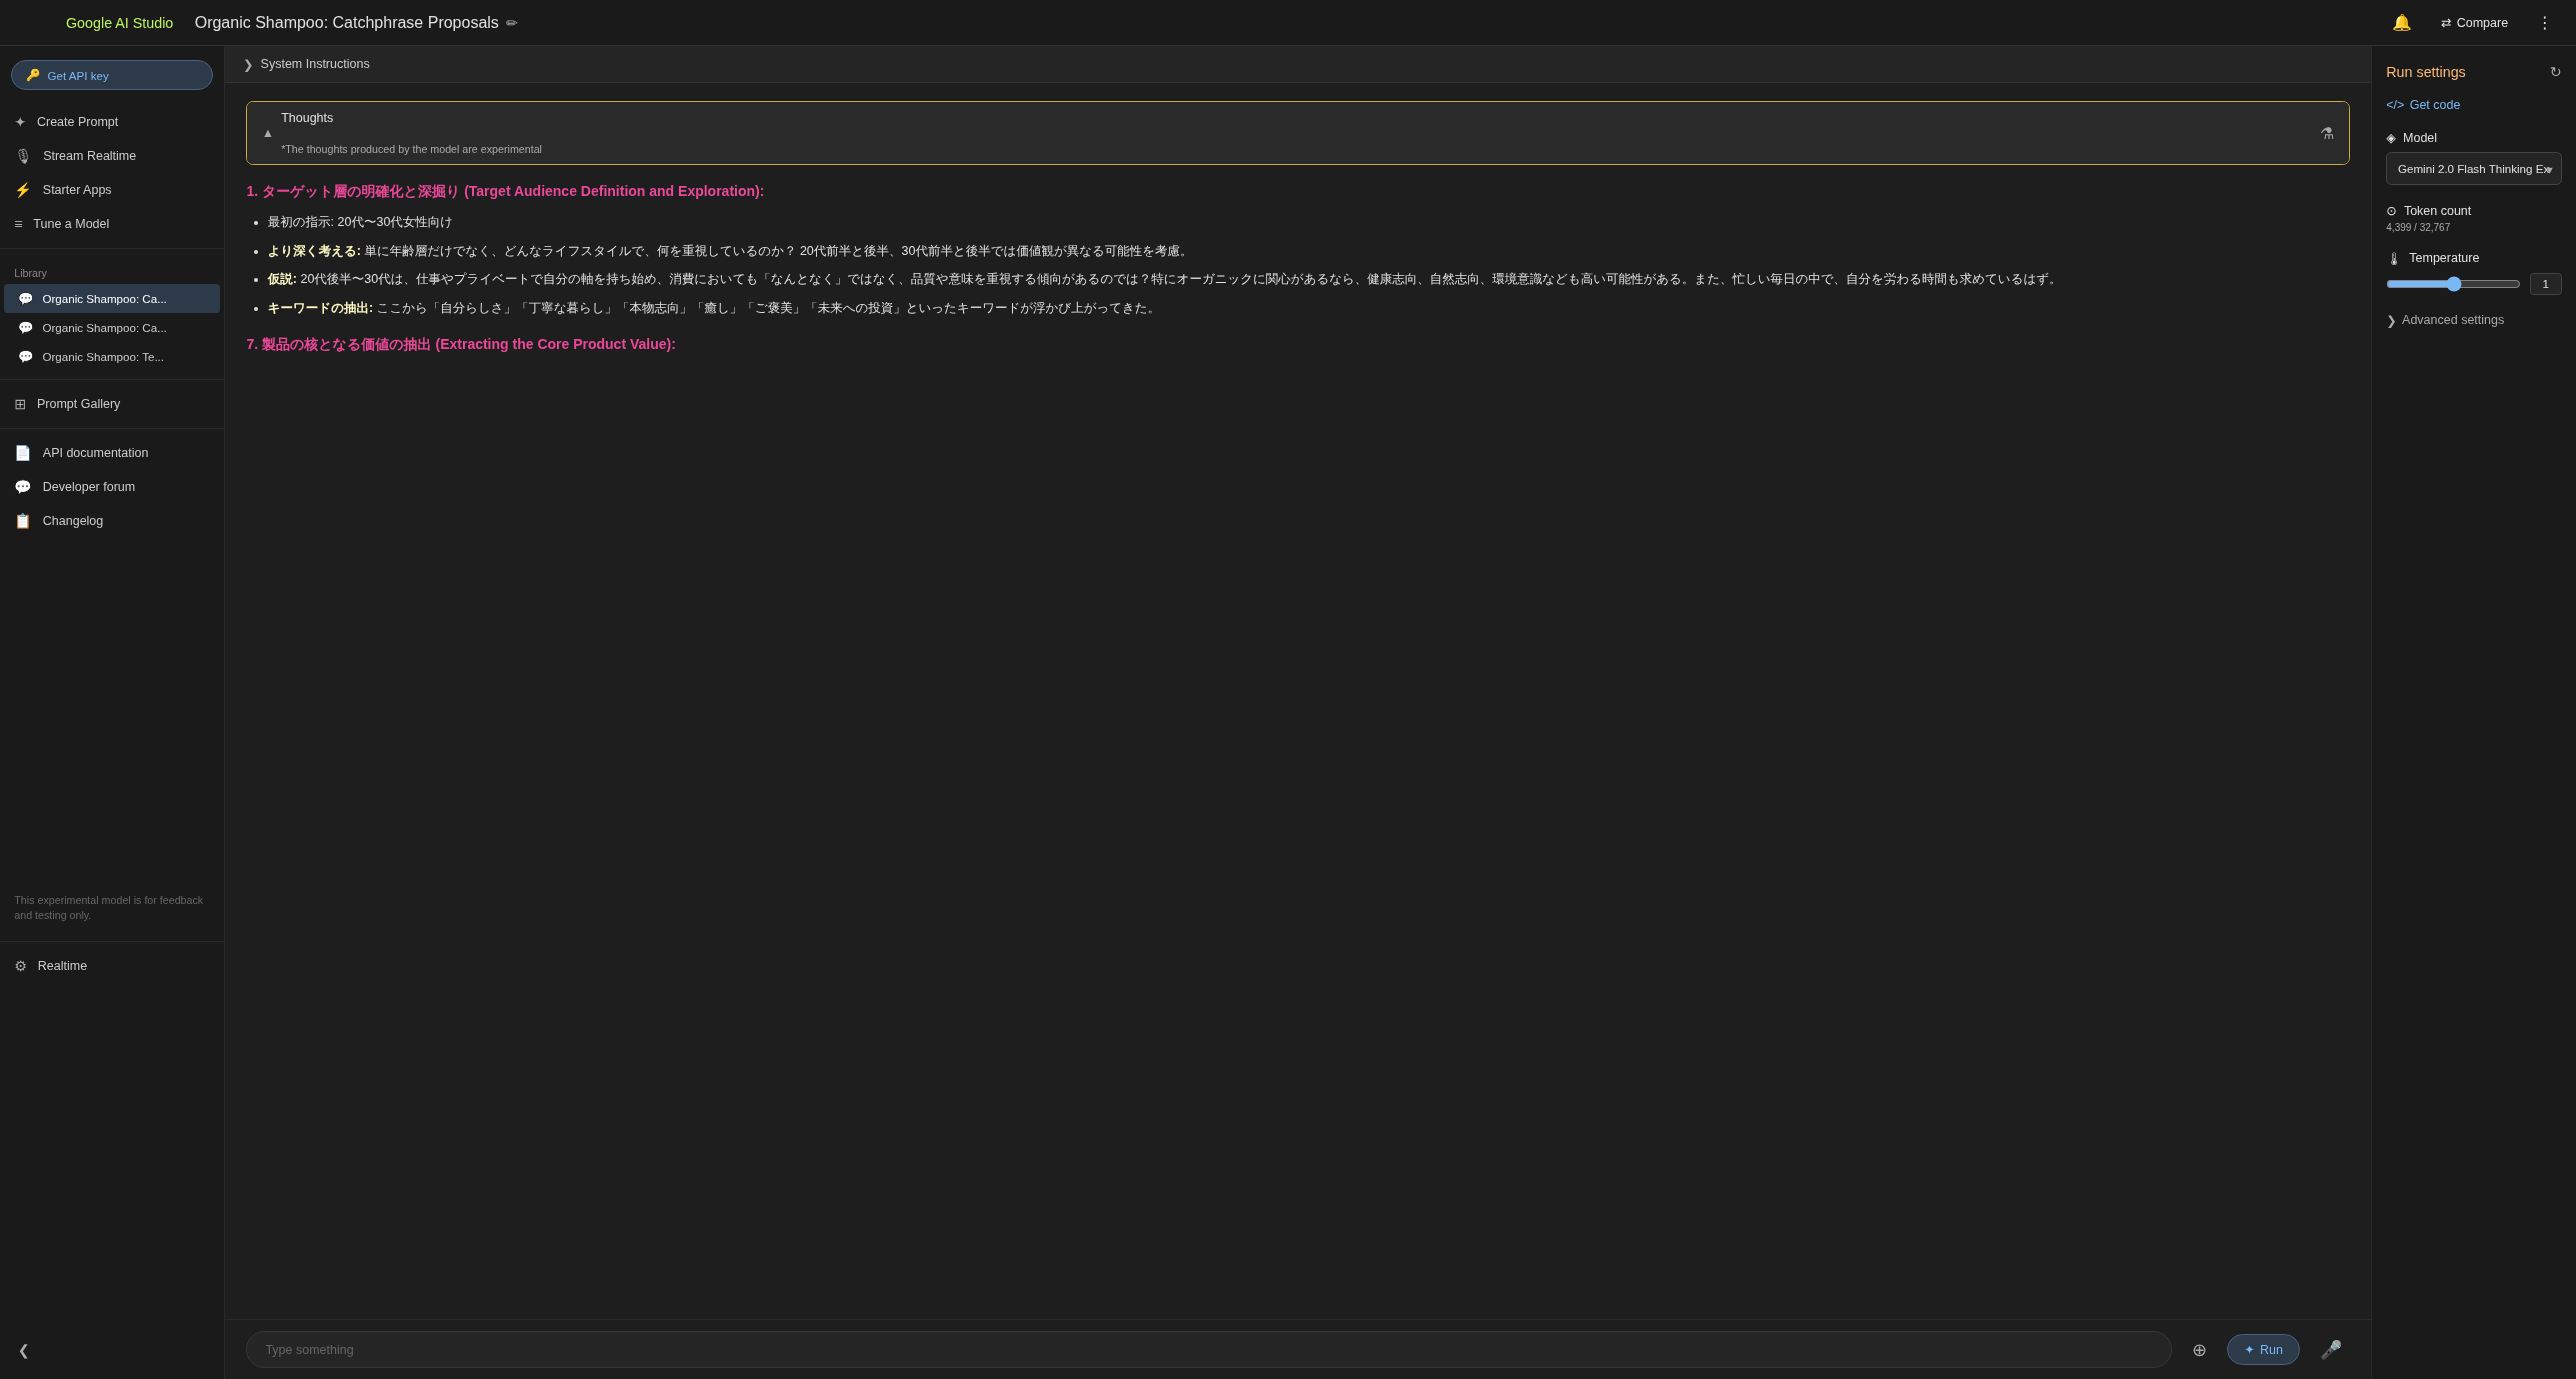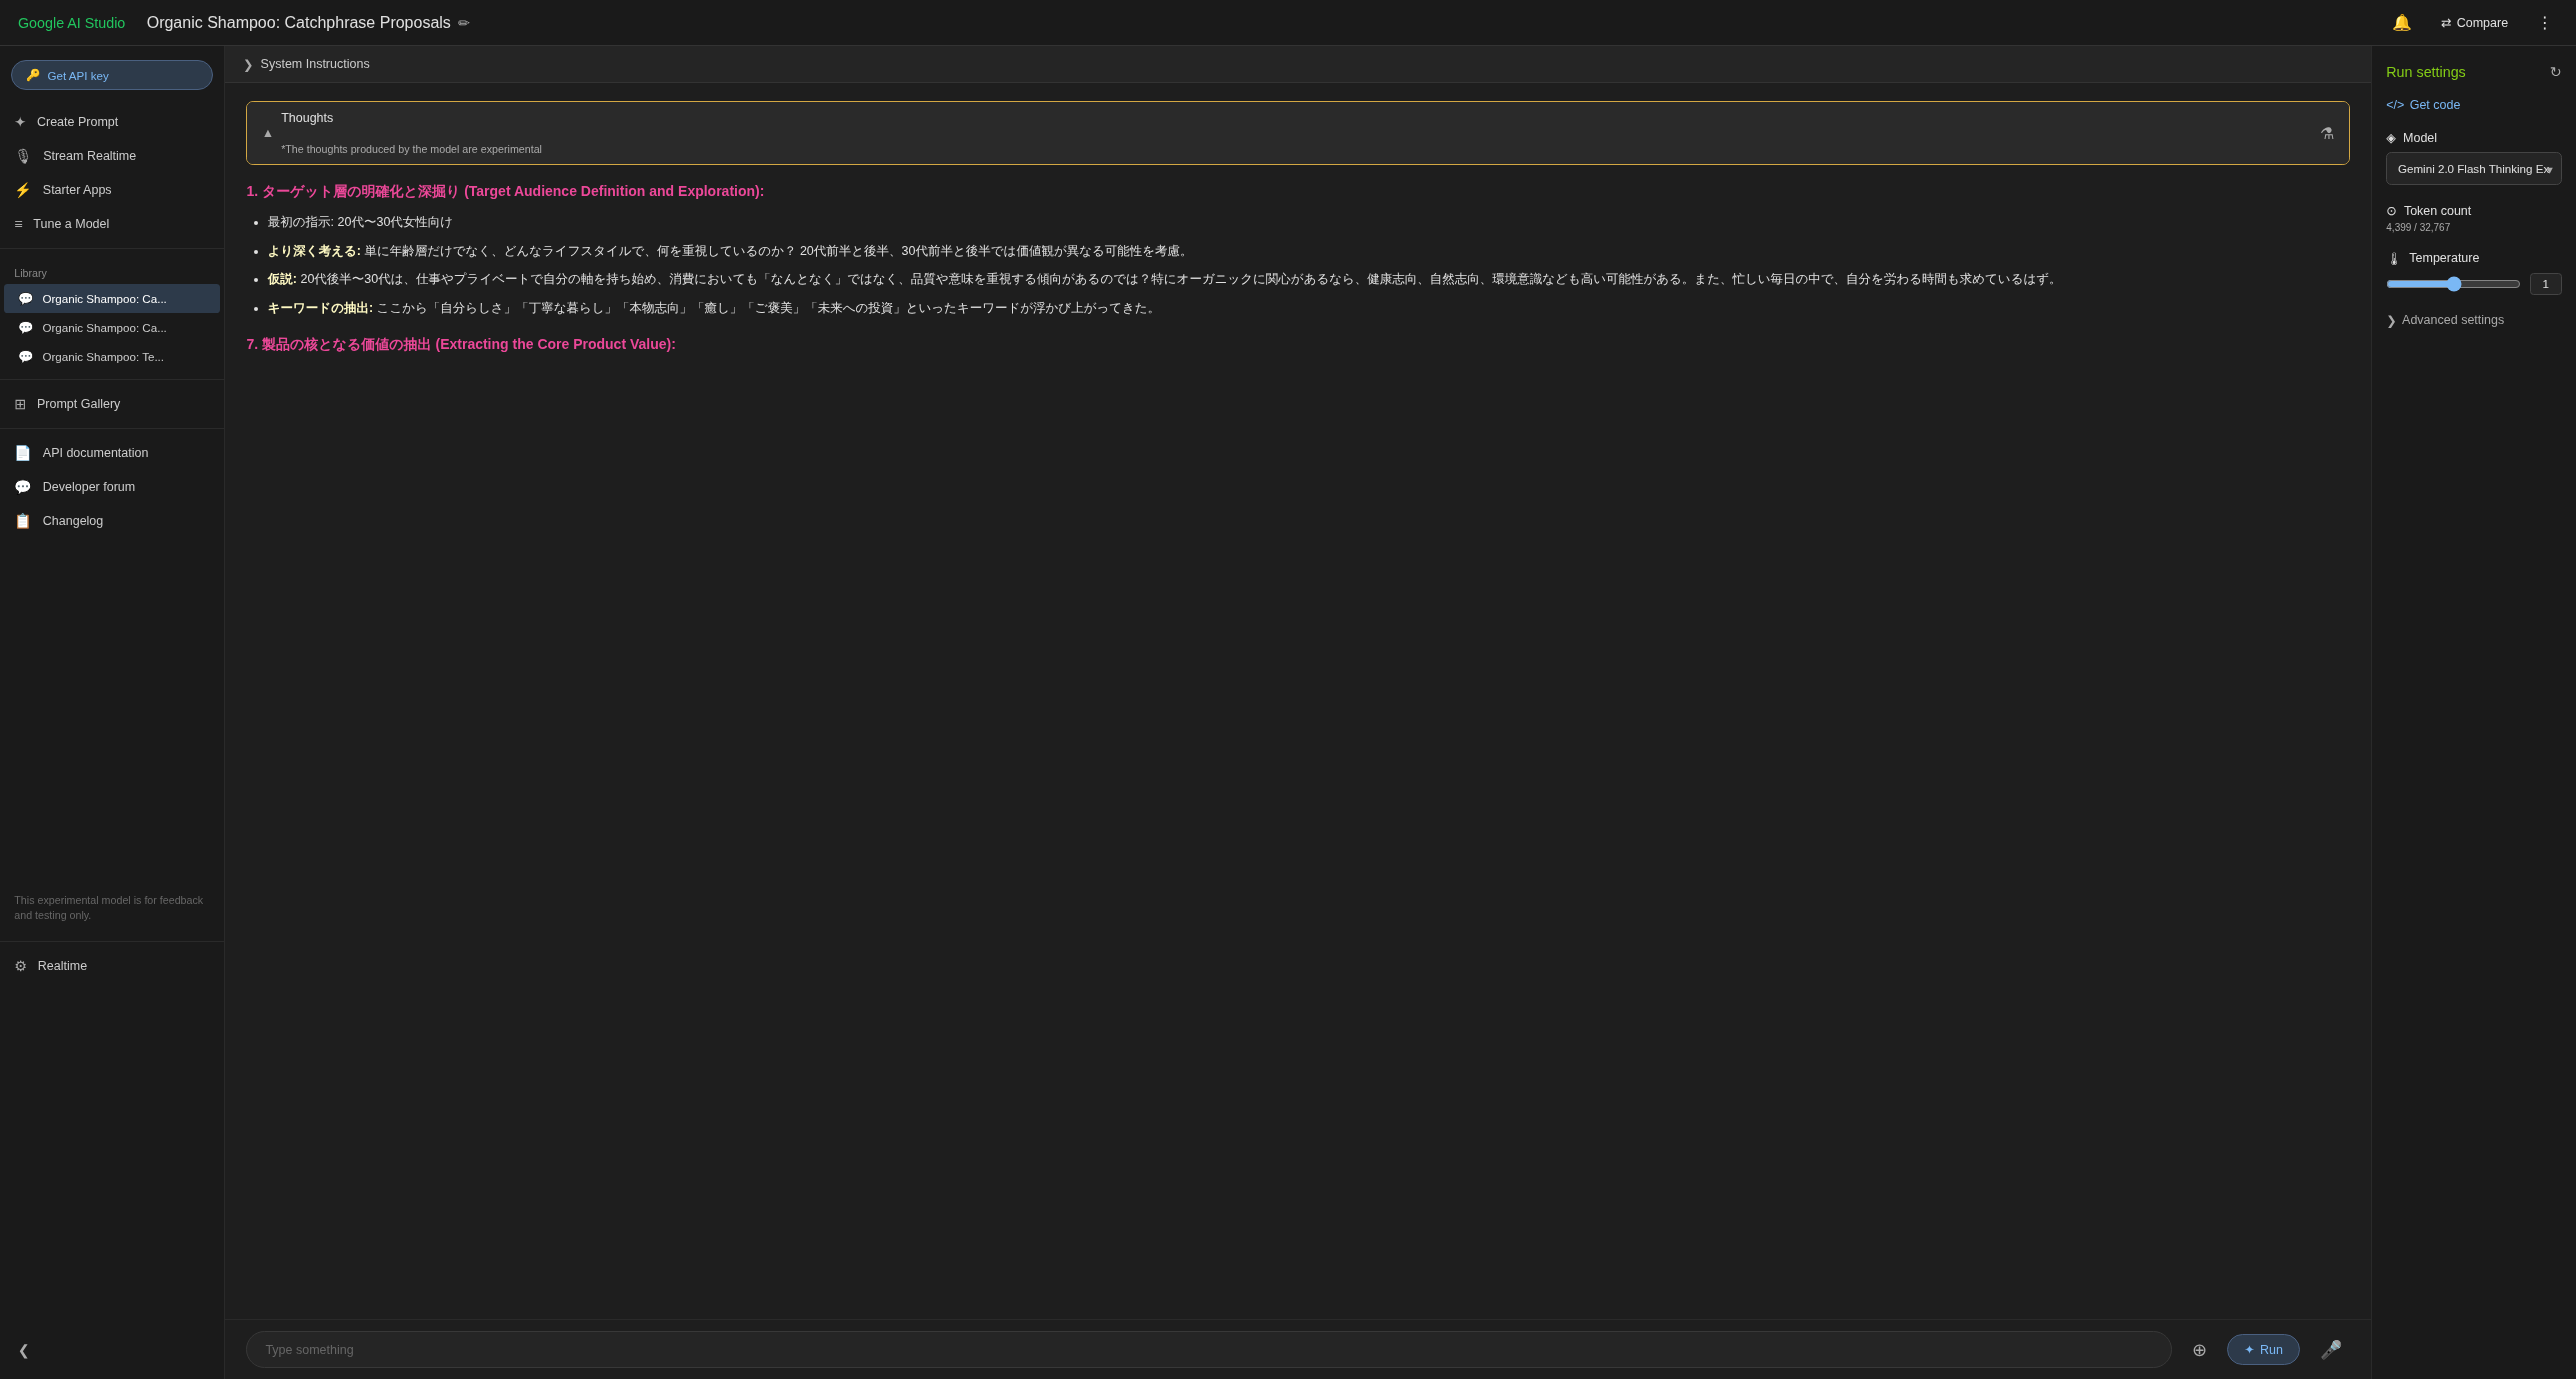"Google AI Studio" .topbar-logo { color: #22c55e -> #bef264; margin-left: none -> 48px }
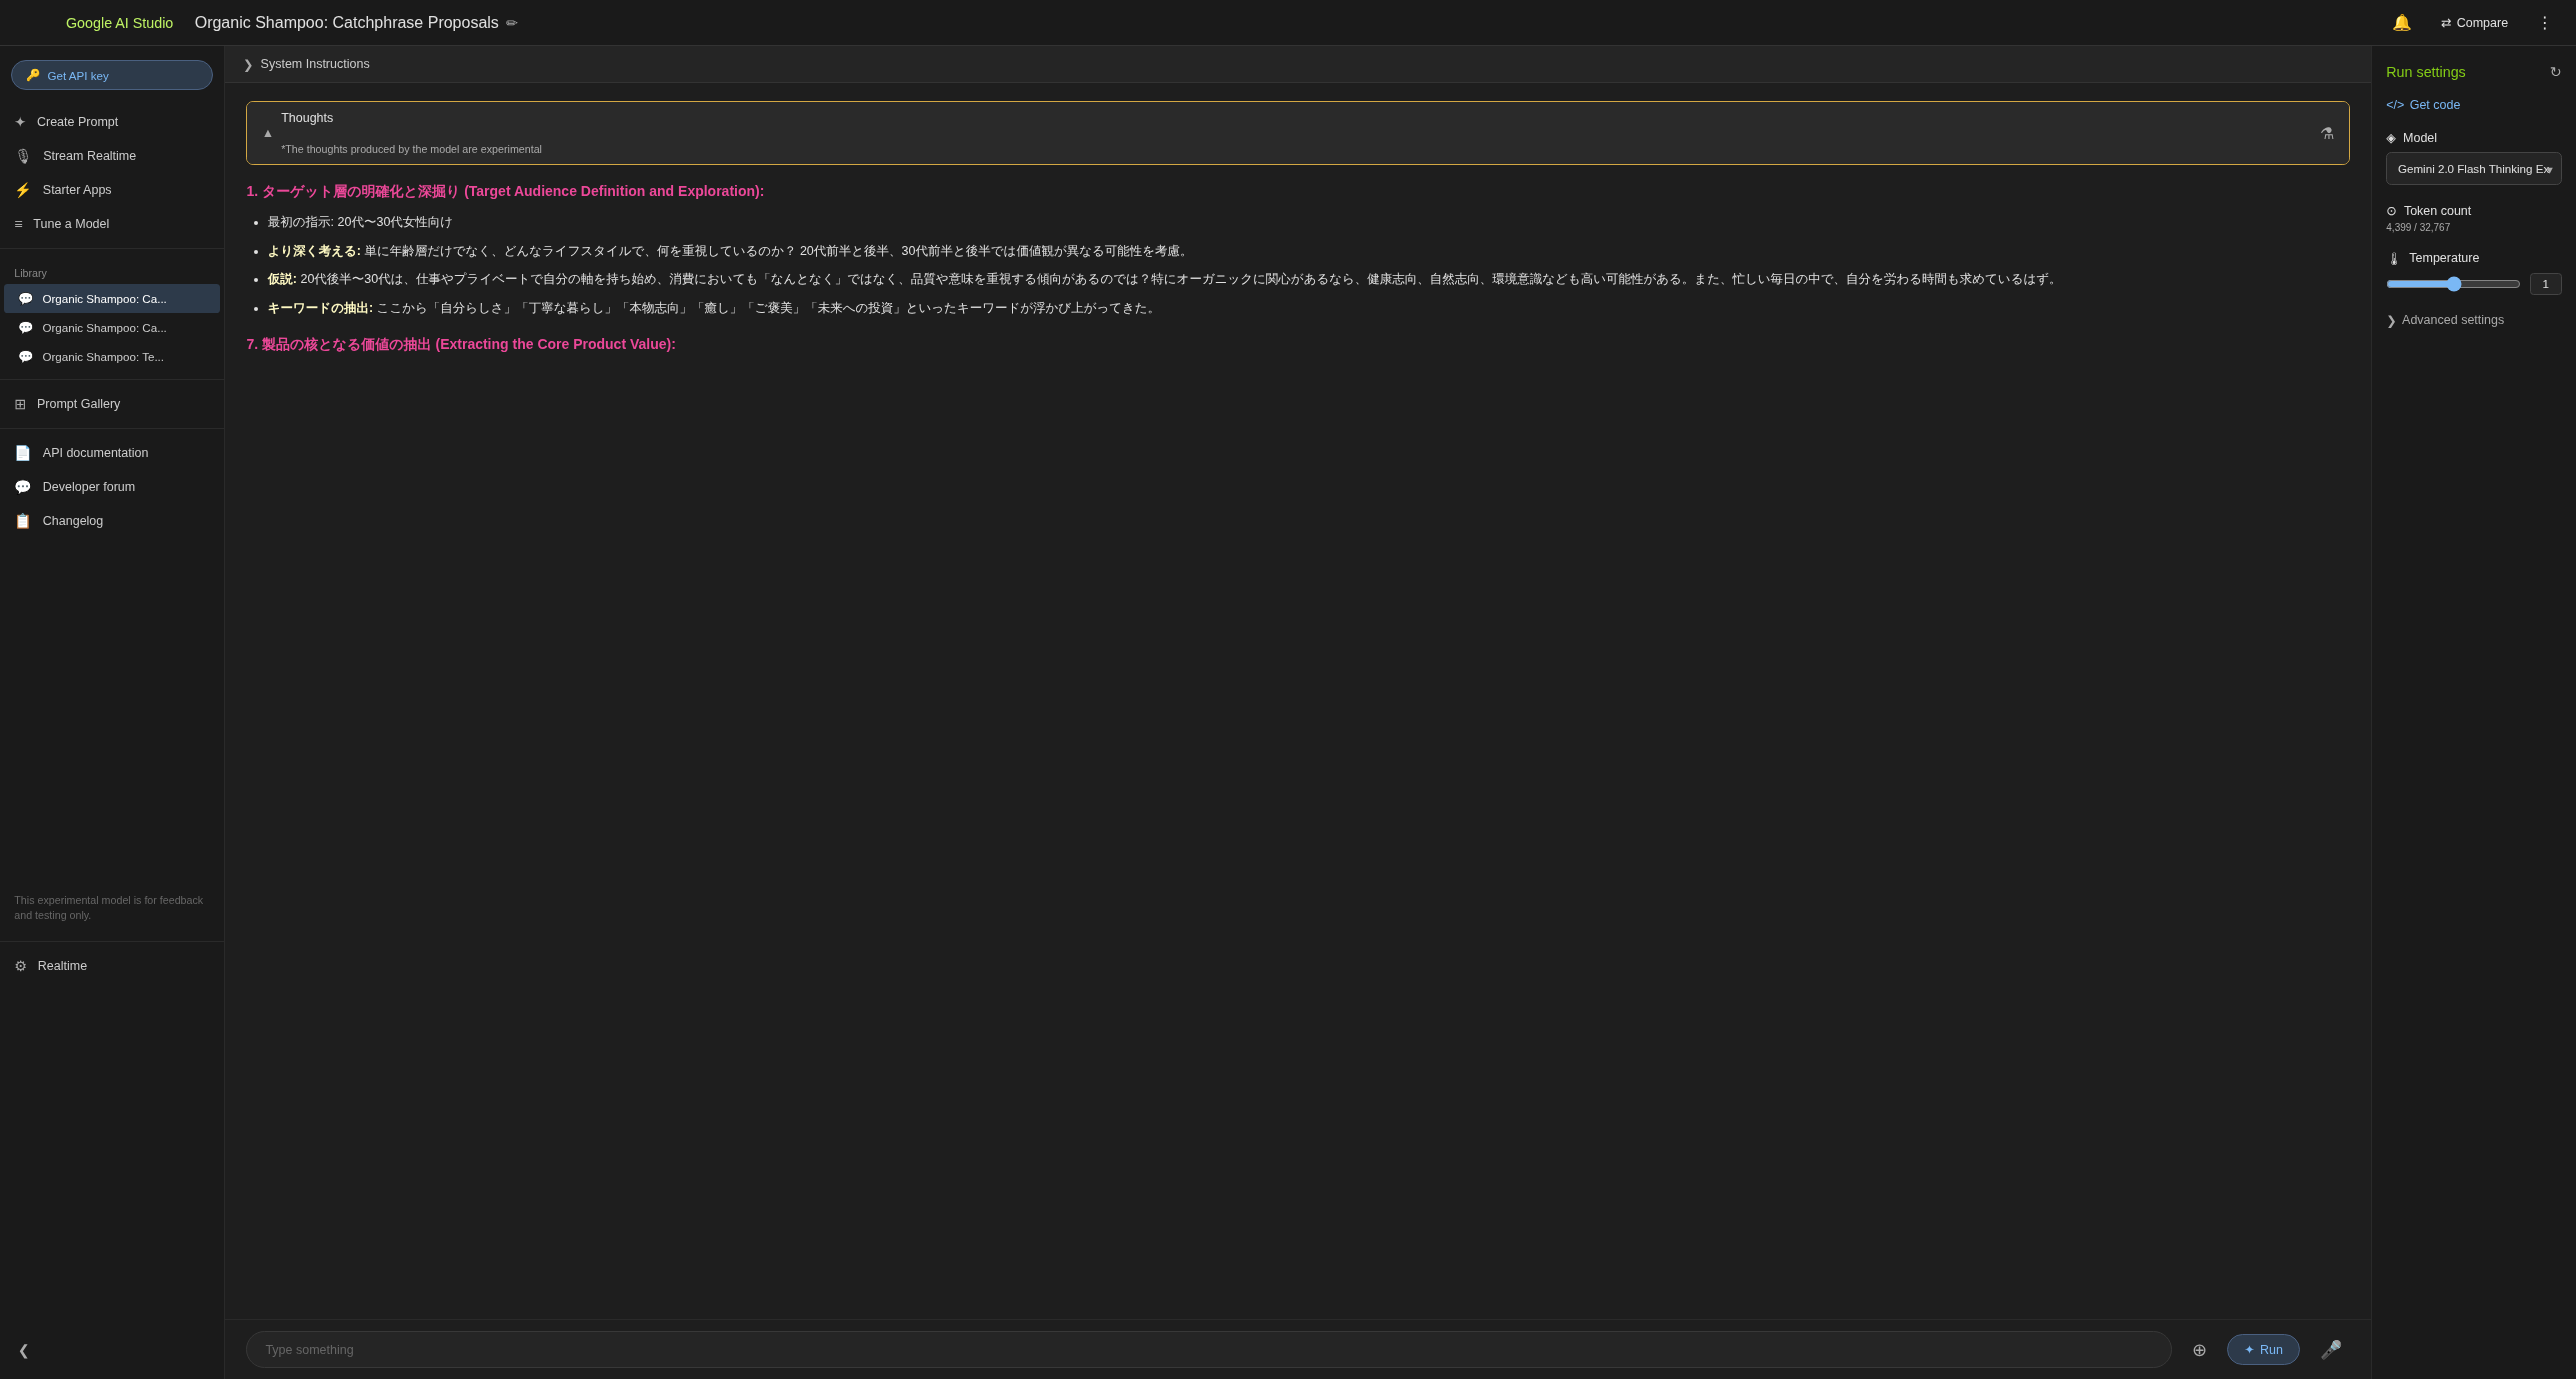"Run settings" .right-panel-title { color: #84cc16 -> #fdba74 }
